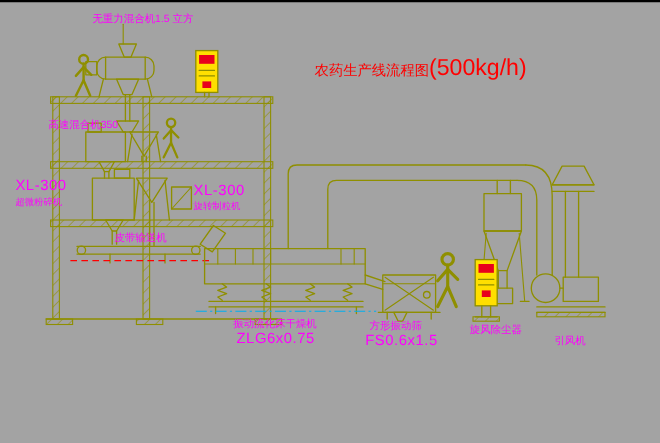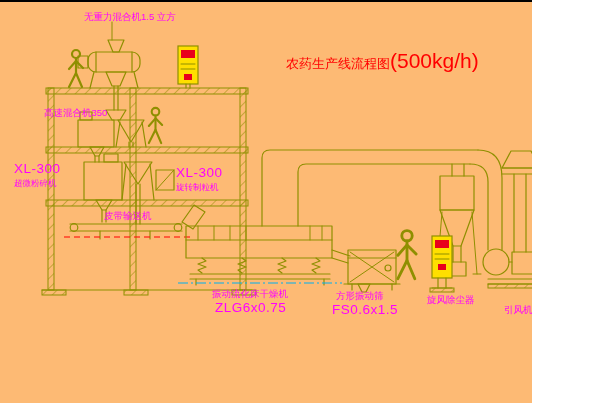"无重力混合机1.5 立方" .page { background: #fdba74 -> #a3a3a3; width: 532px -> 600px }
